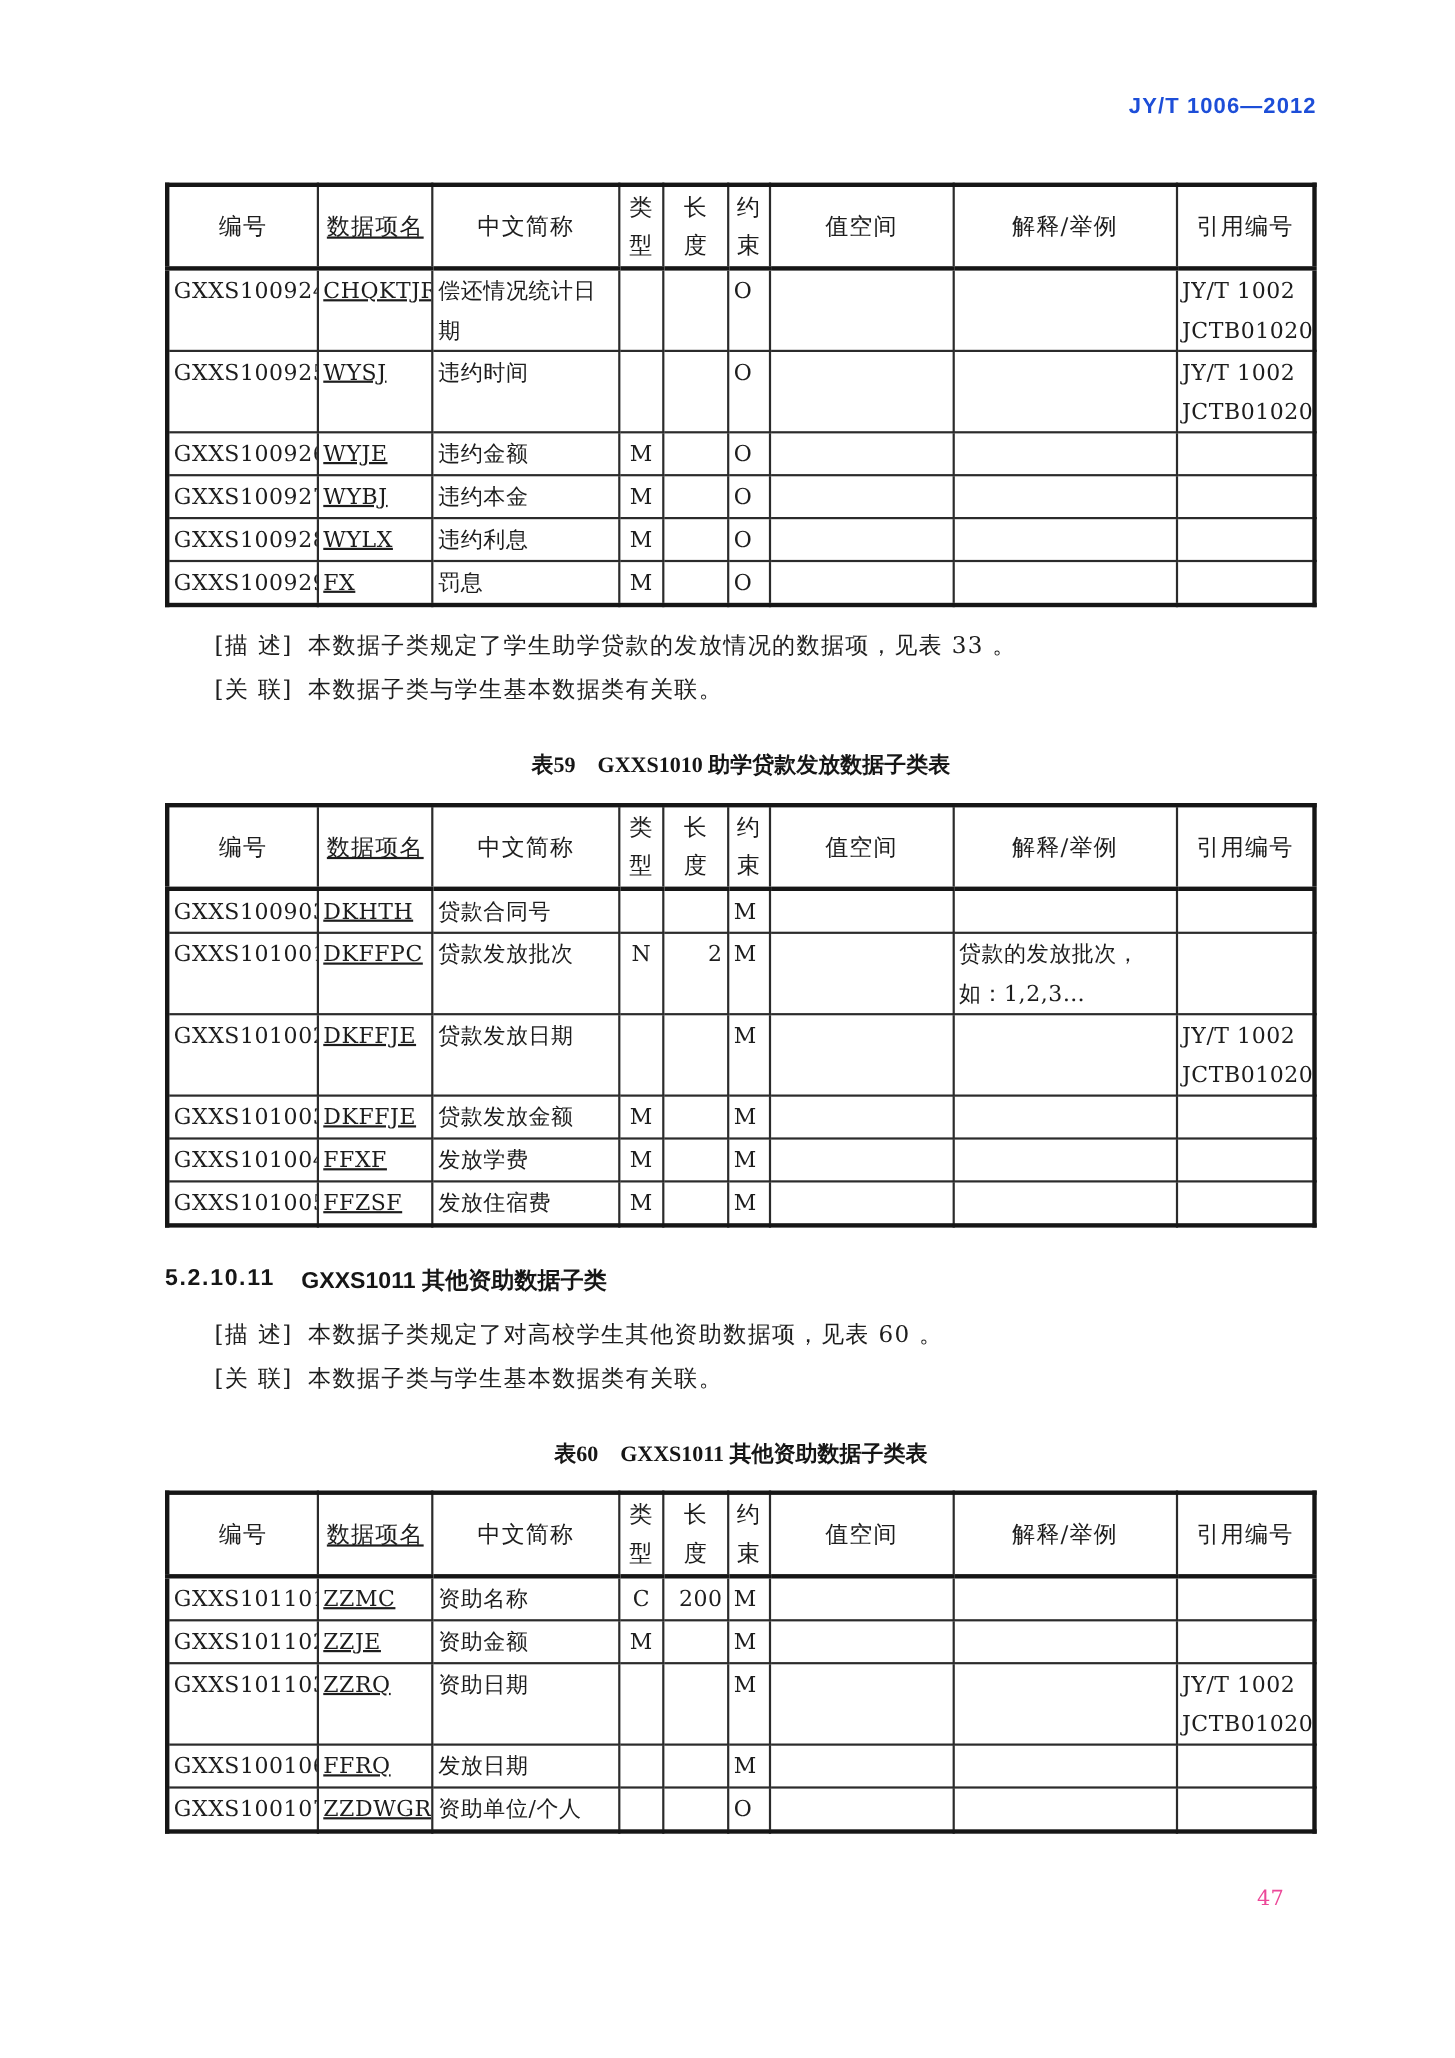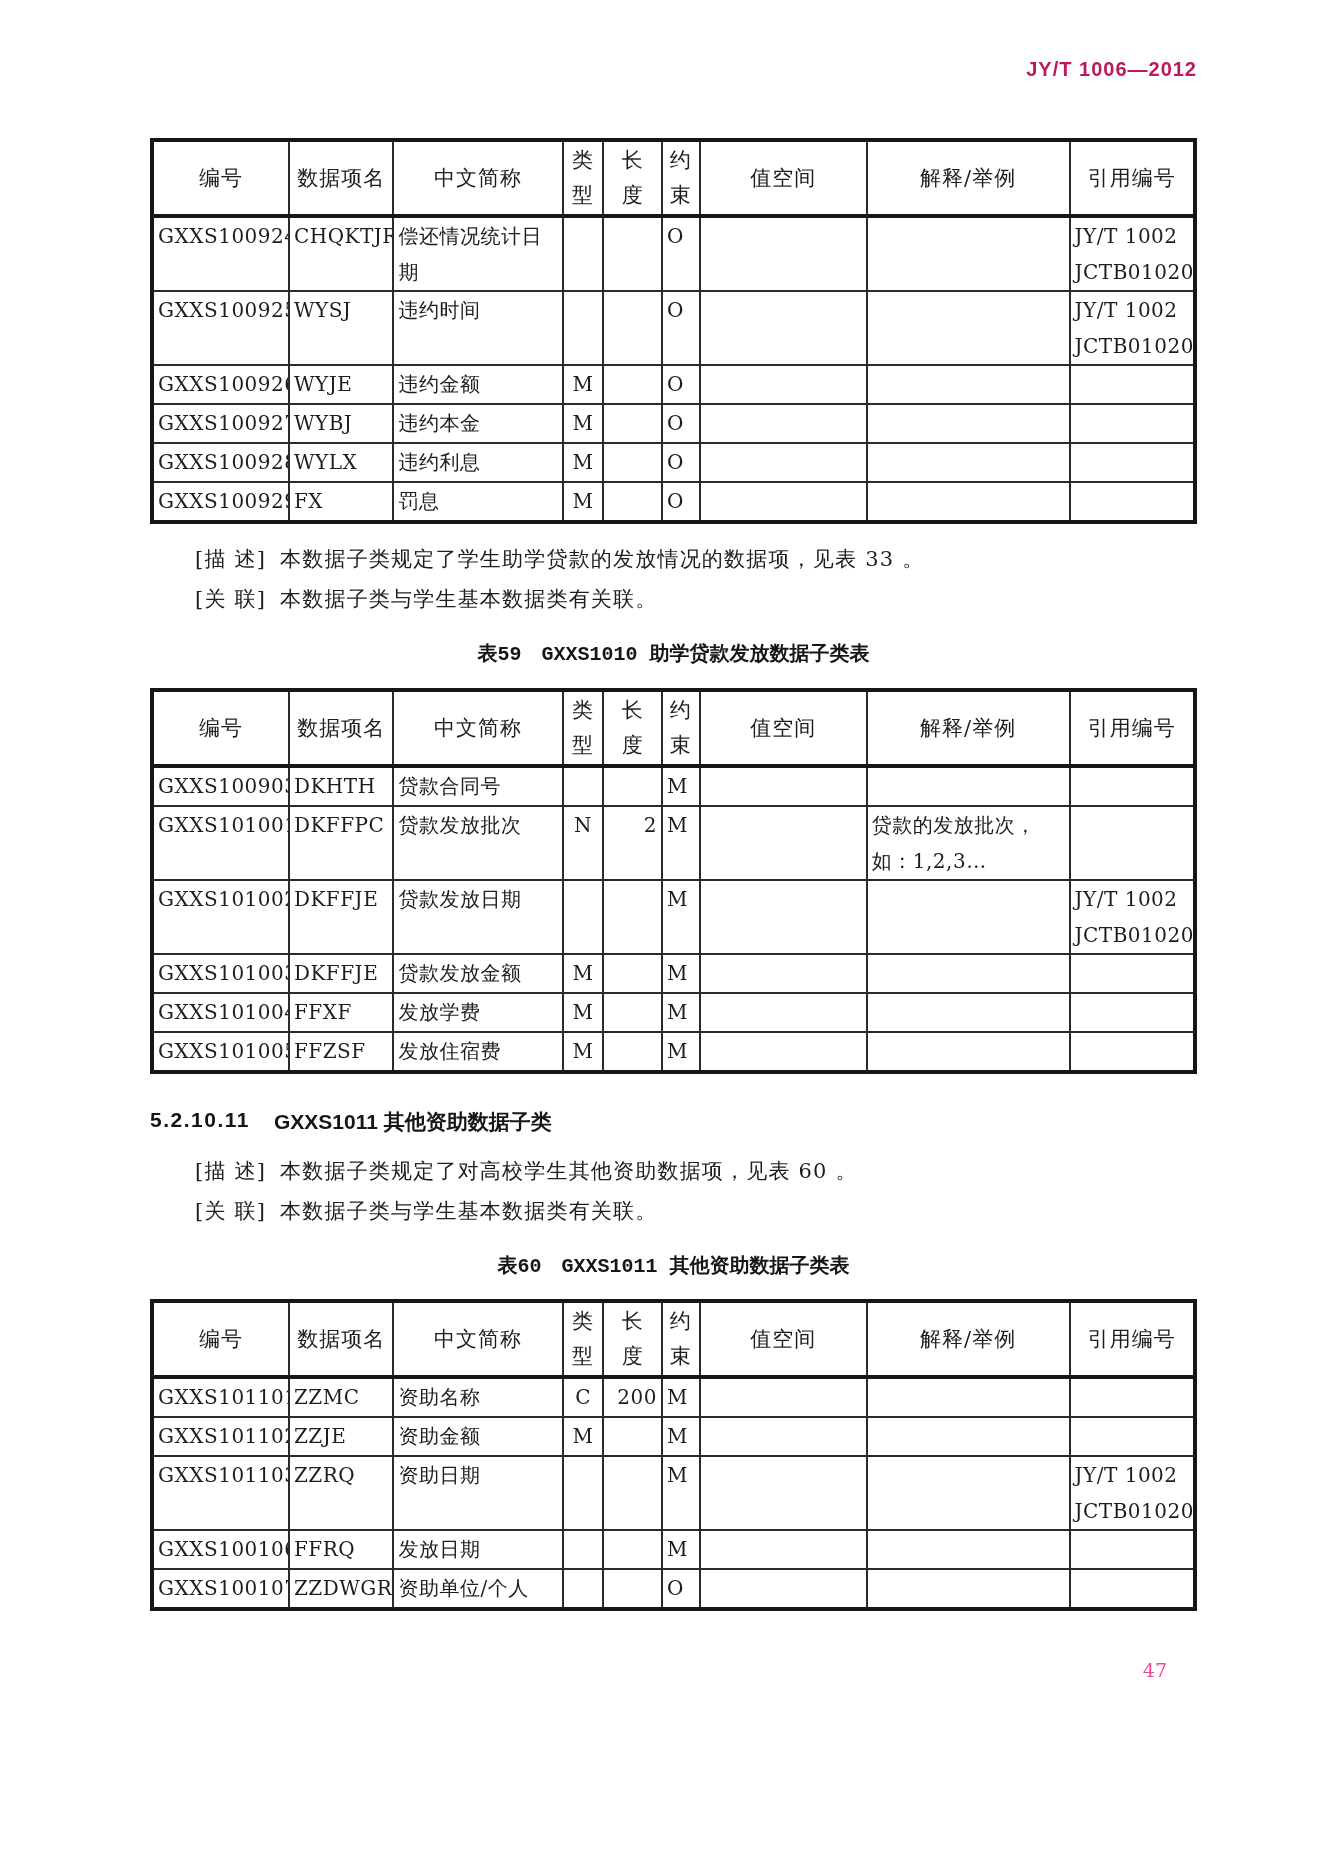"JY/T 1006—2012" .runhead { color: #be185d -> #1d4ed8; padding-top: 58px -> 86px }
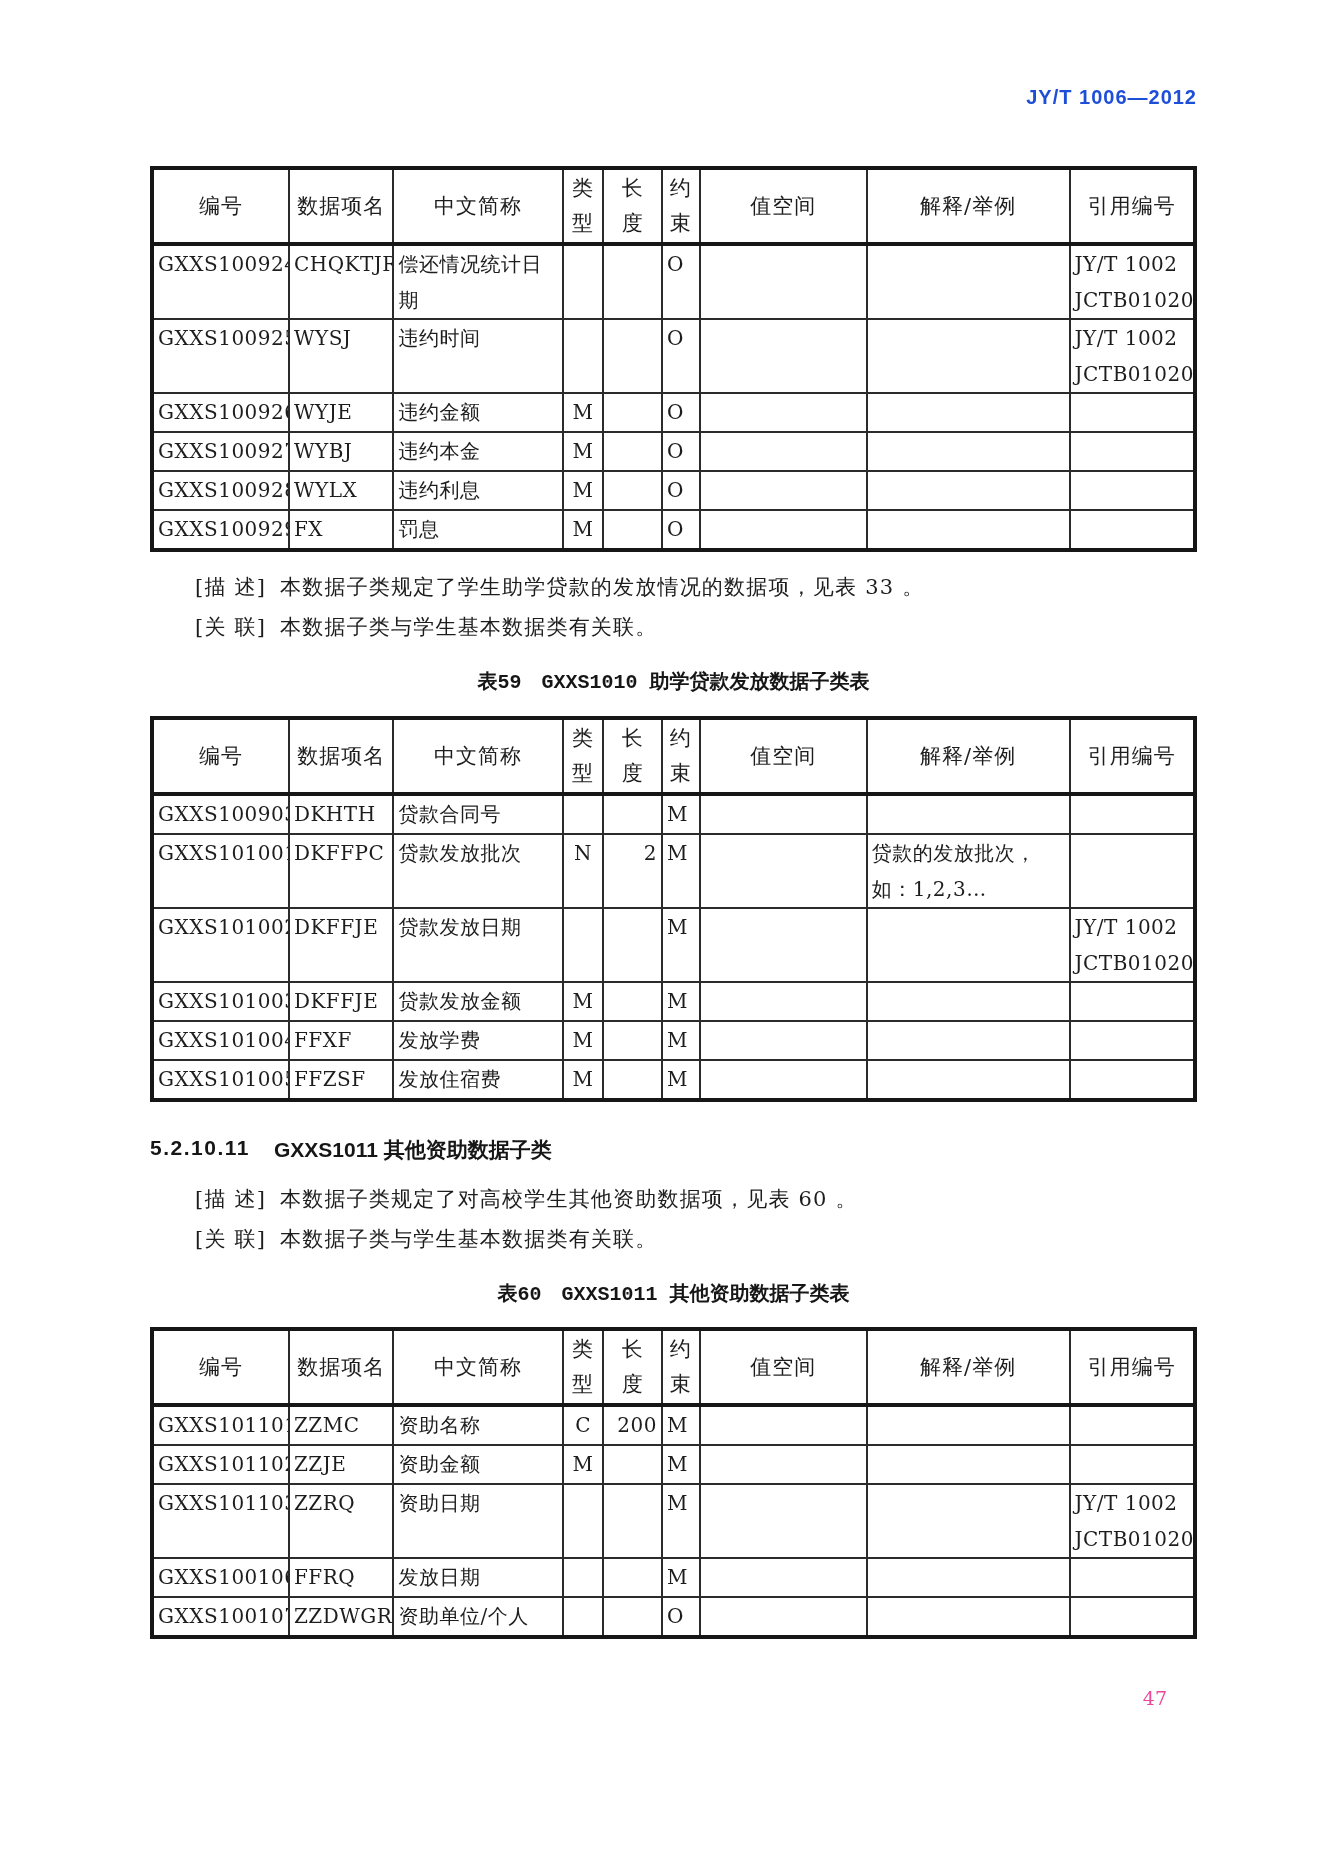"数据项名" .c-name { text-decoration: none -> underline }
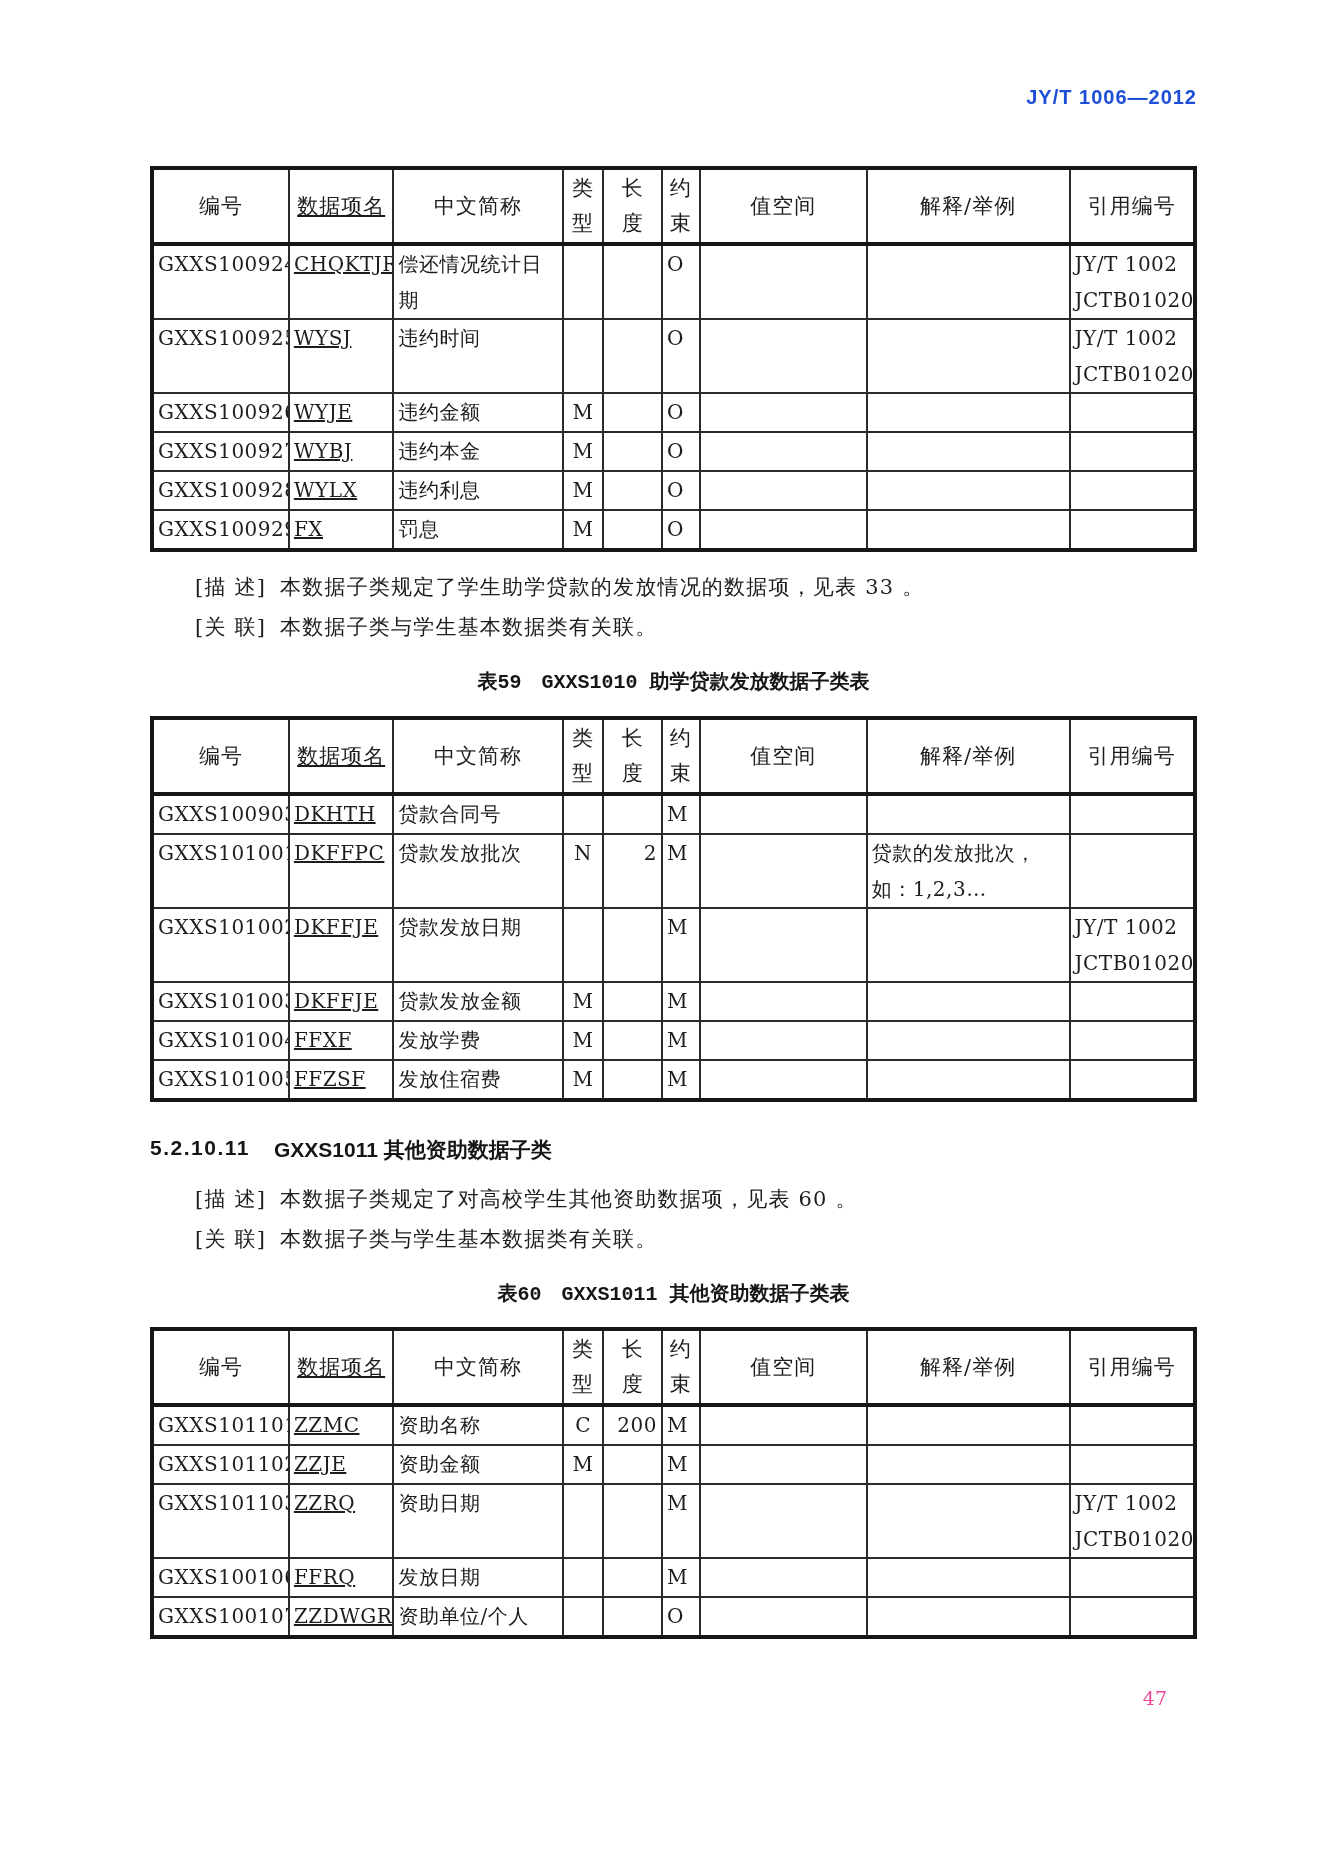"表59 GXXS1010 助学贷款发放数据子类表" .tcaption { font-family: Liberation Mono, monospace -> Liberation Serif, serif; margin-top: 26px -> 40px }
